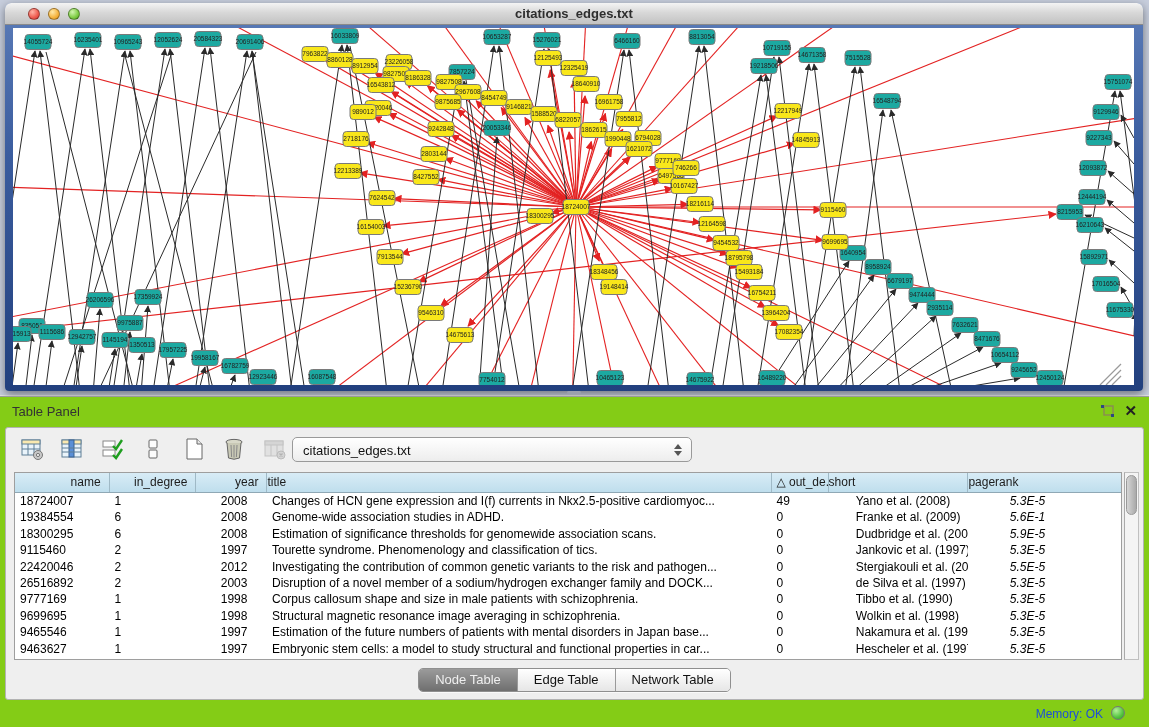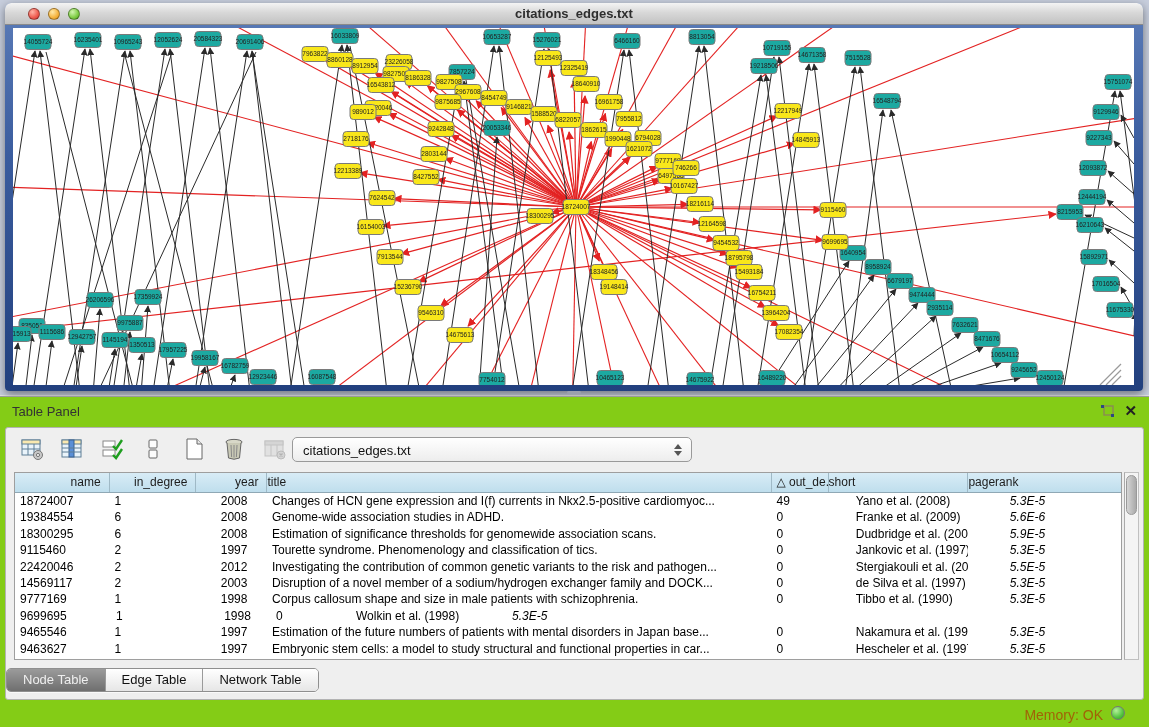"5.6E-6" div.td { text: 5.6E-6 -> 5.6E-1 }
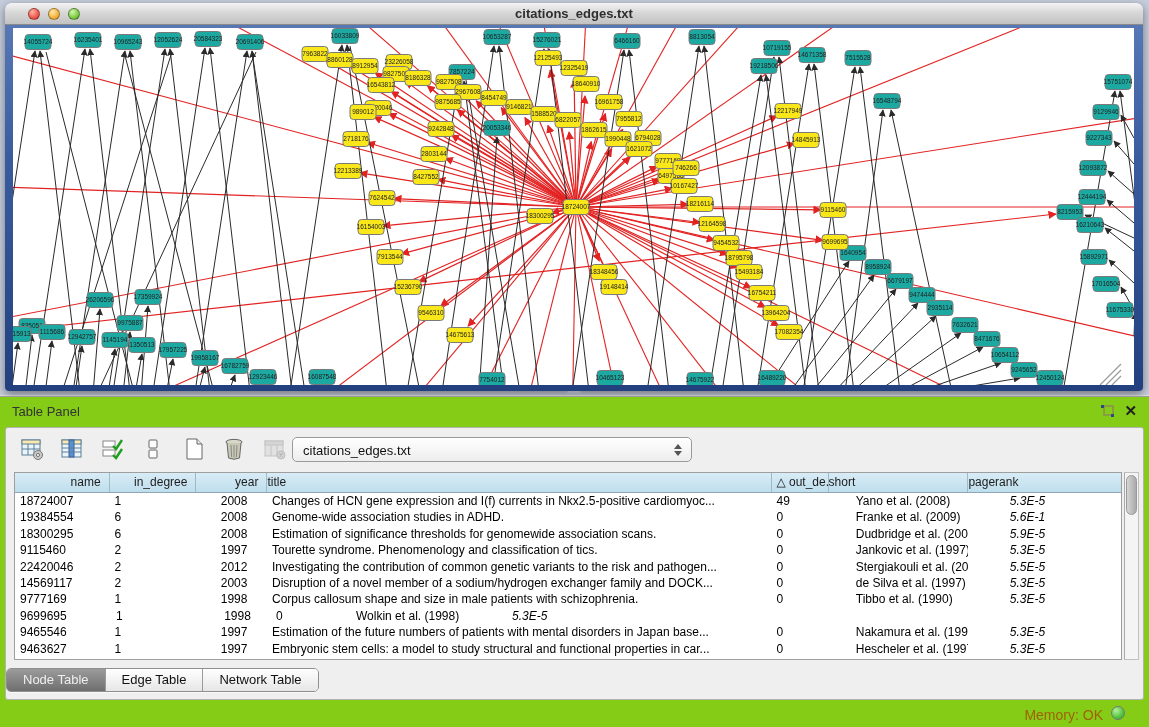"14569117" div.td { text: 14569117 -> 26516892 }
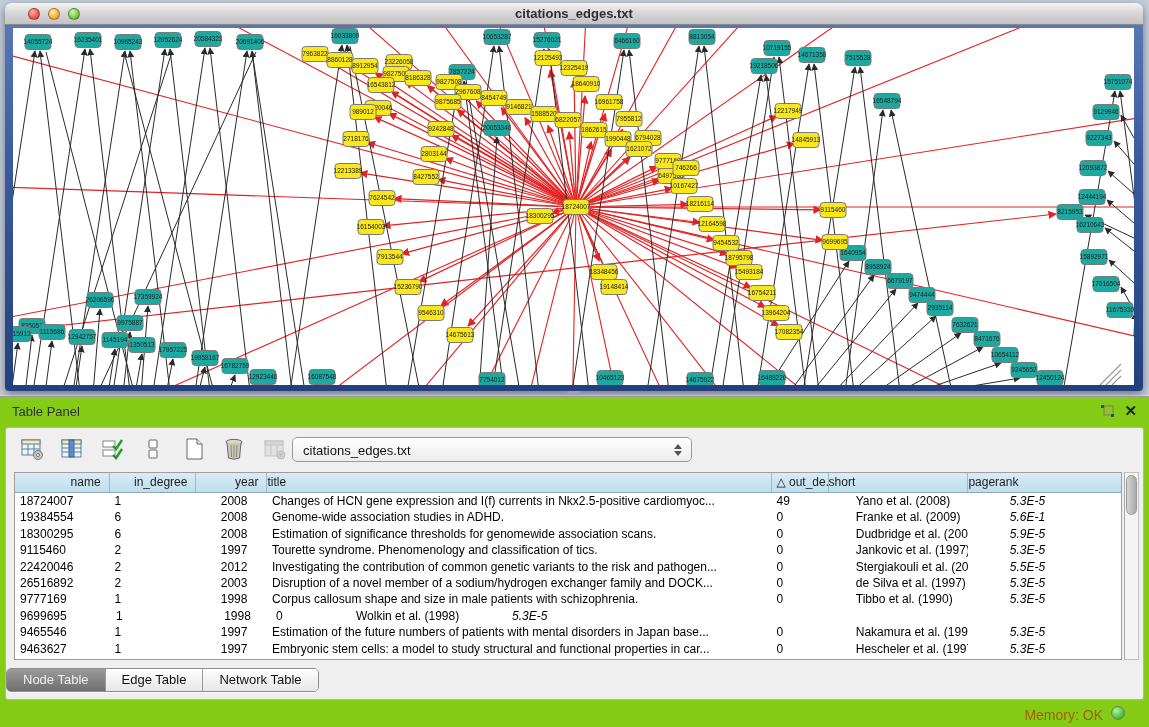"Structural magnetic resonance image" div.td { html: none -> <div>Structural magnetic resonance image averaging in schizophrenia.</div> }
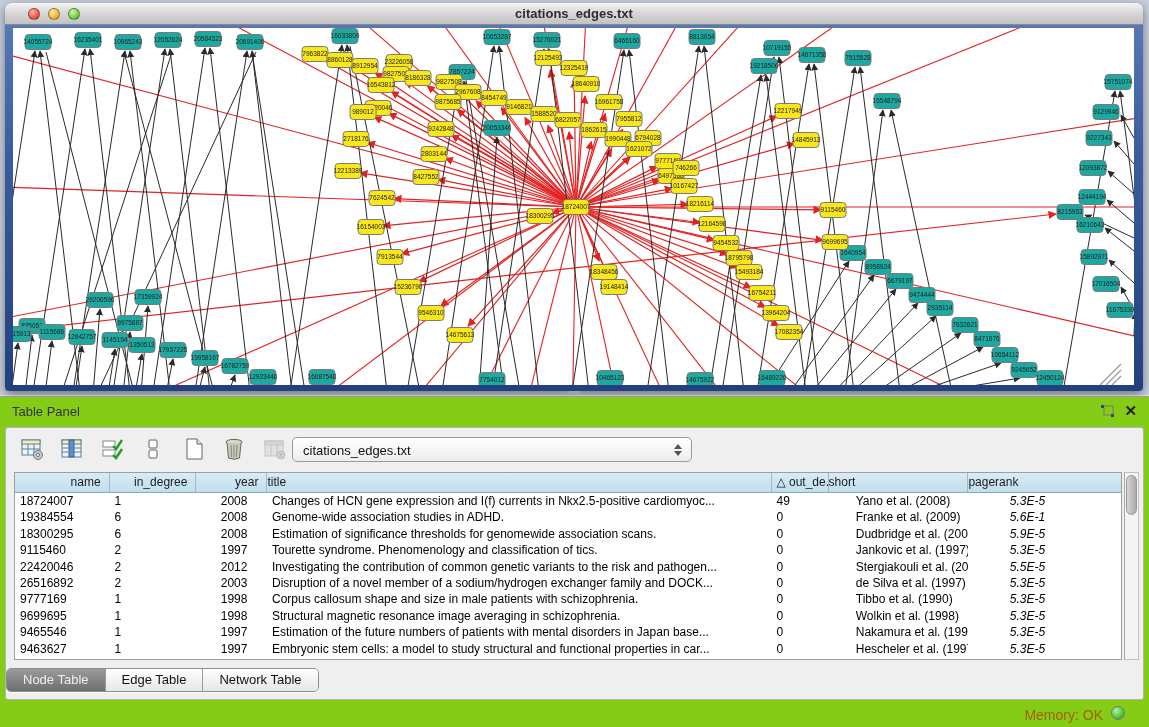"Node Table" .tab-bar { text-align: left -> center }
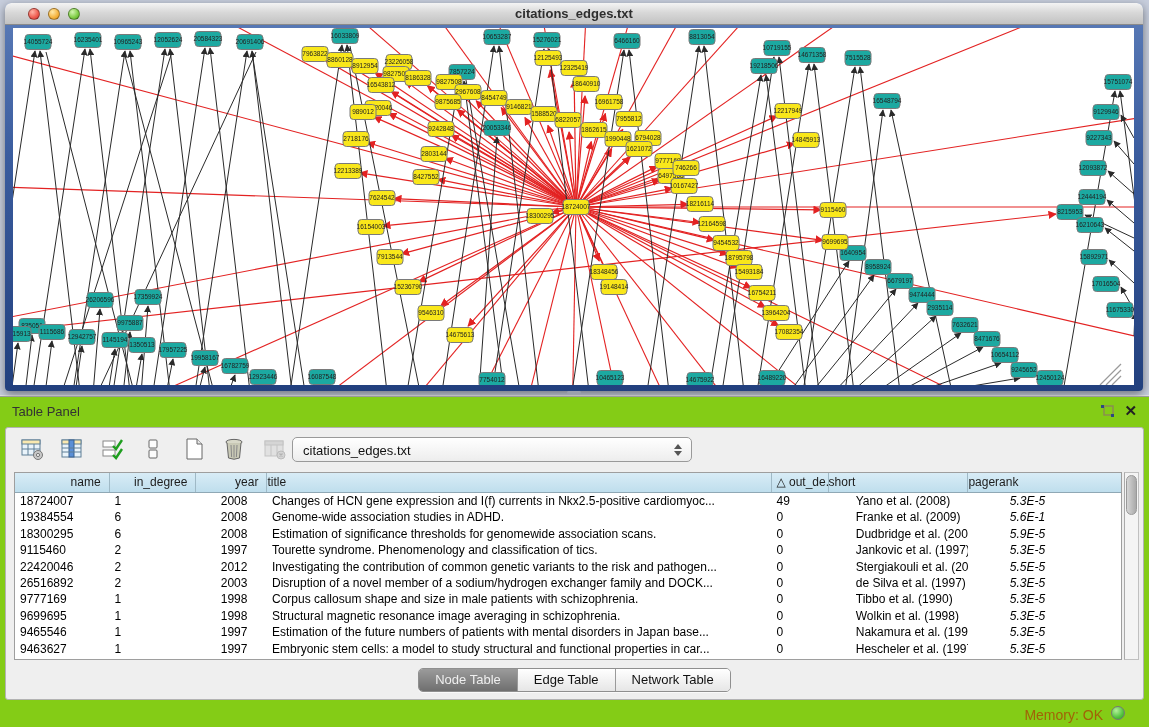"Memory: OK" .mem-label { color: #a16207 -> #1d4ed8; font-size: 14px -> 12px }
